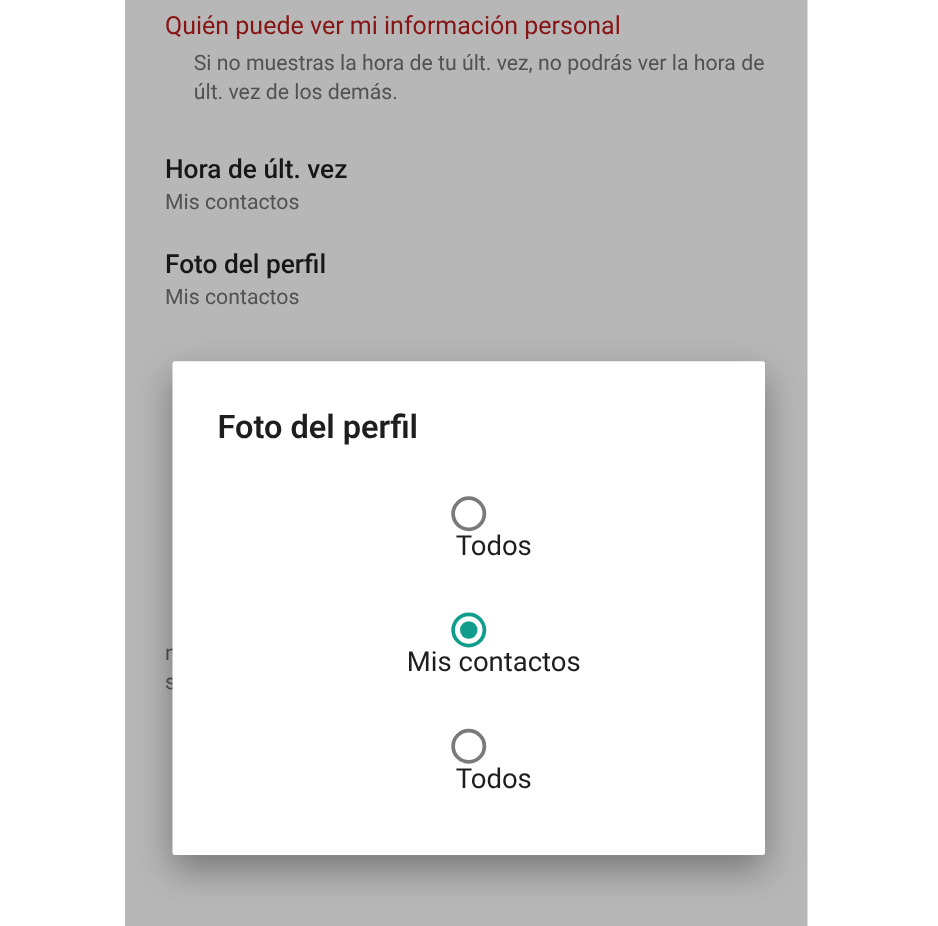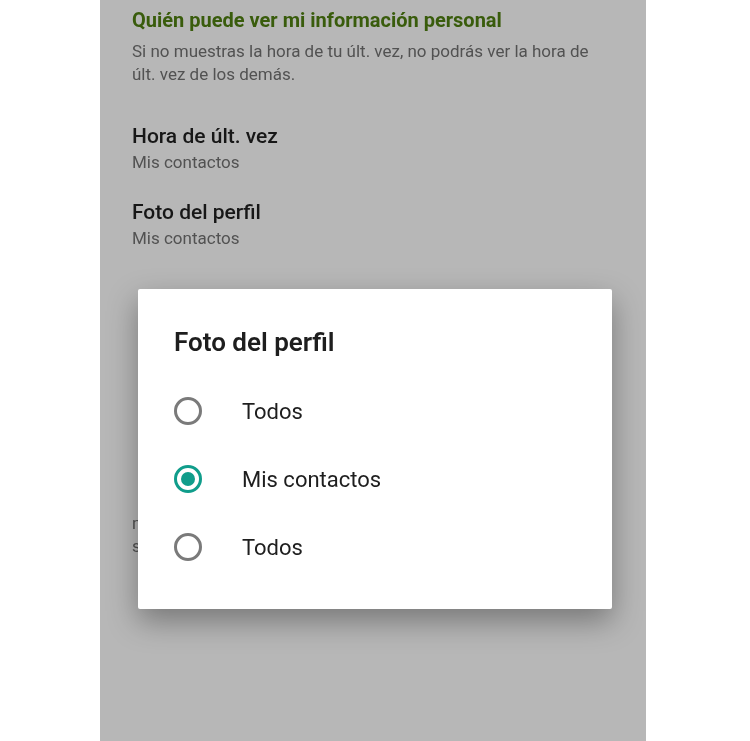"Quién puede ver mi información" .page-title { color: #4d7c0f -> #b91c1c; font-weight: 700 -> 400 }
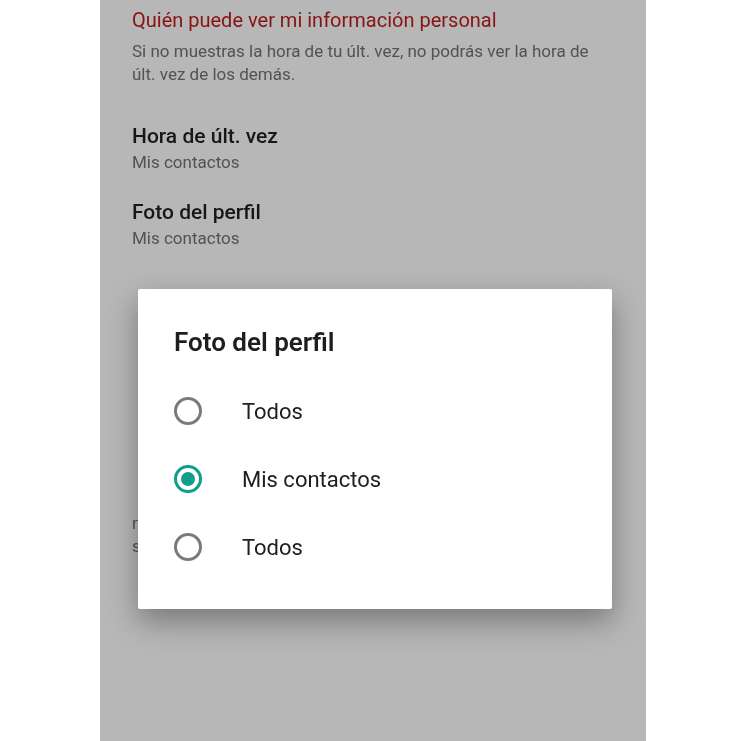"Si no muestras la hora" .page-desc { margin-left: none -> 23px }
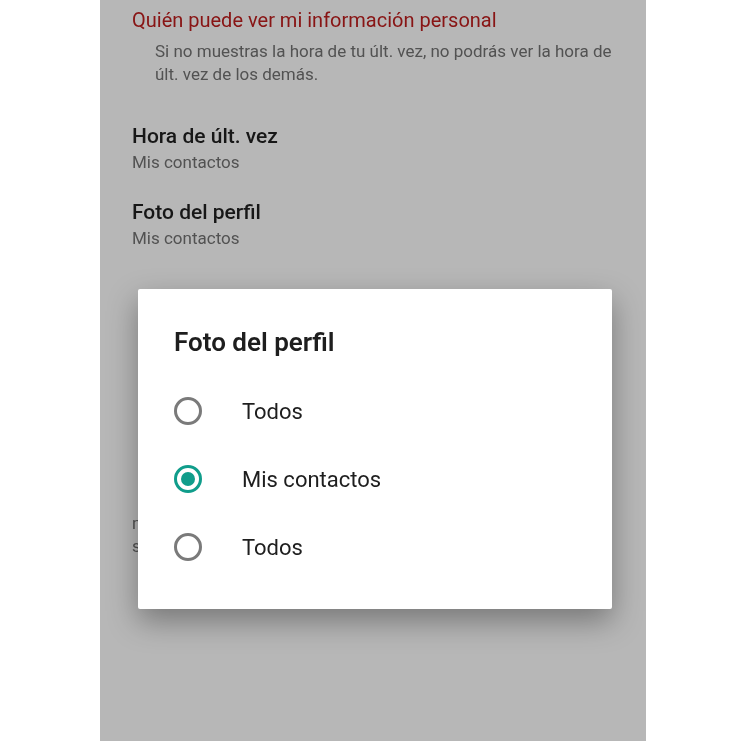"Todos" .option { flex-direction: none -> column }
